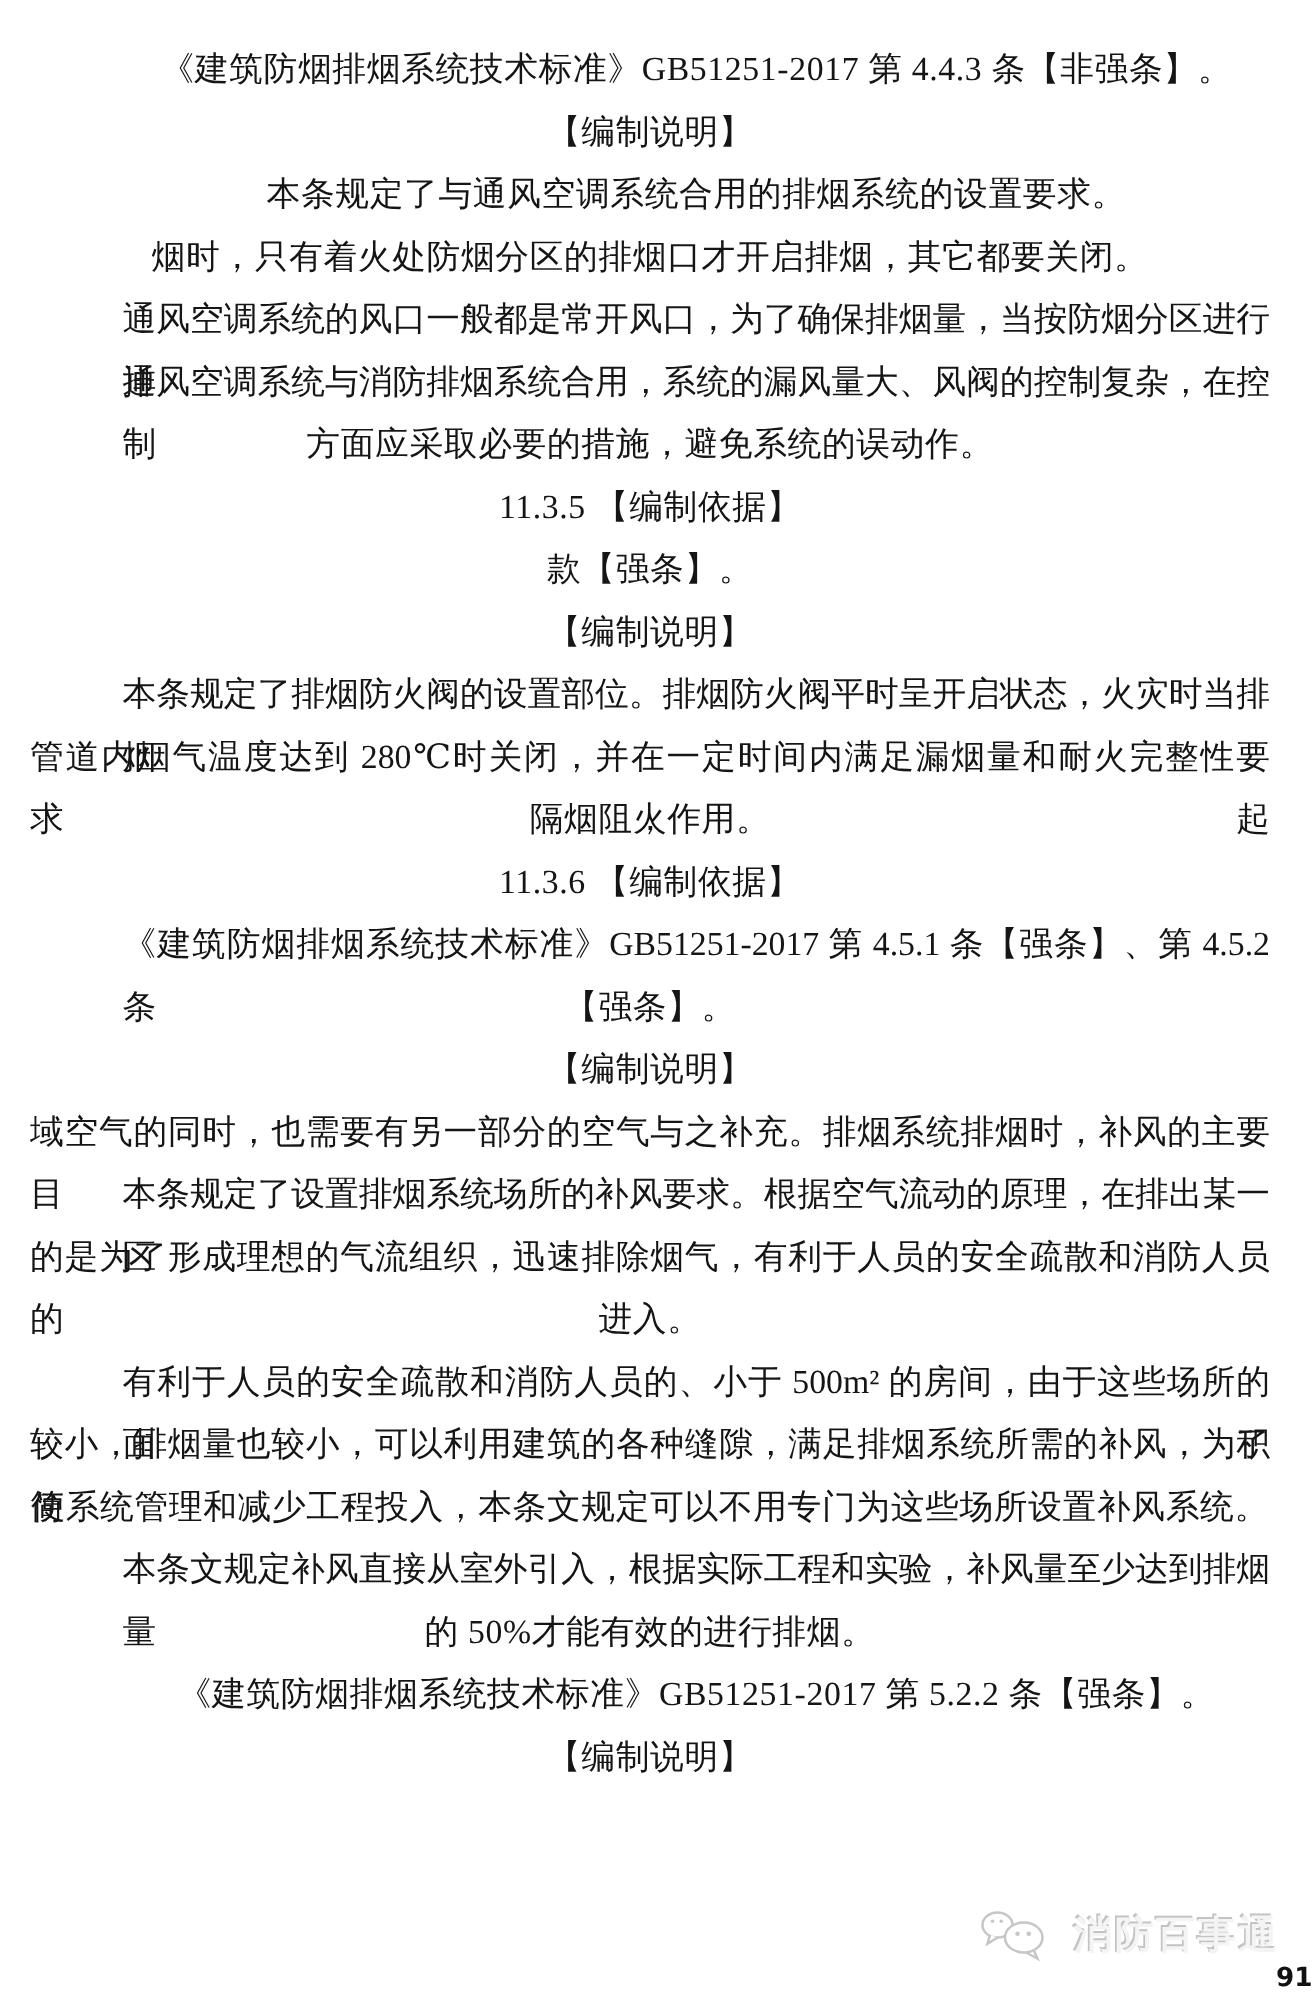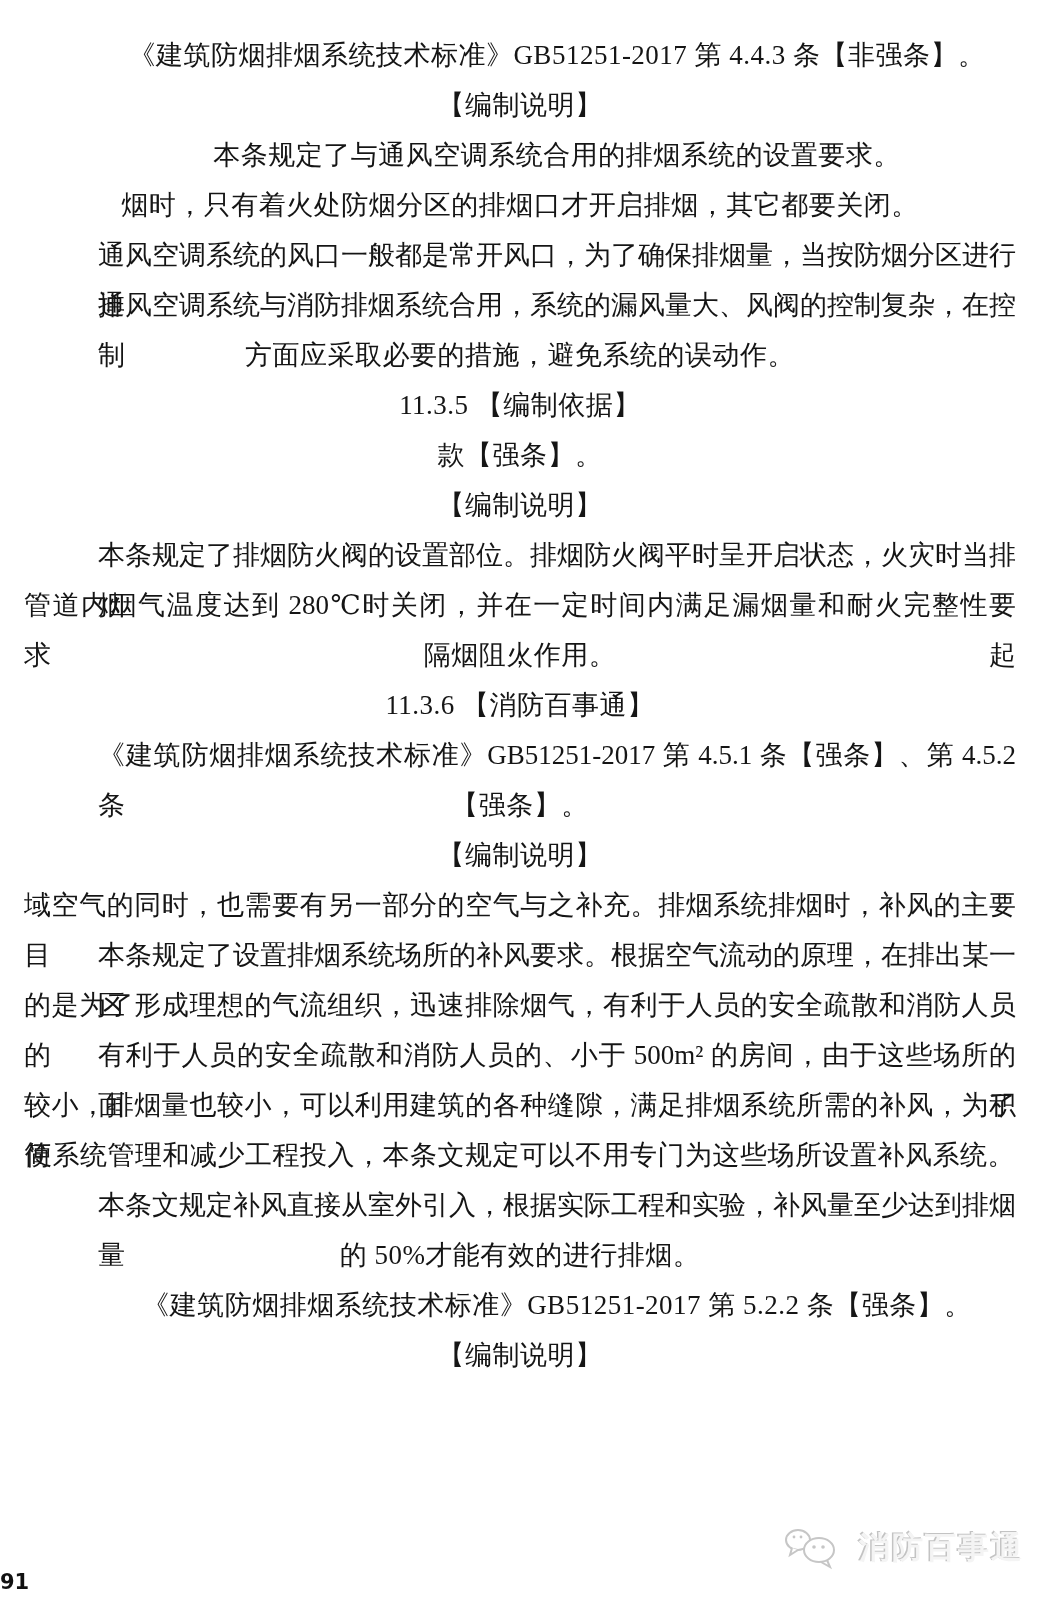"11.3.6 【消防百事通】" div.line { text: 消防百事通 -> 编制依据 }
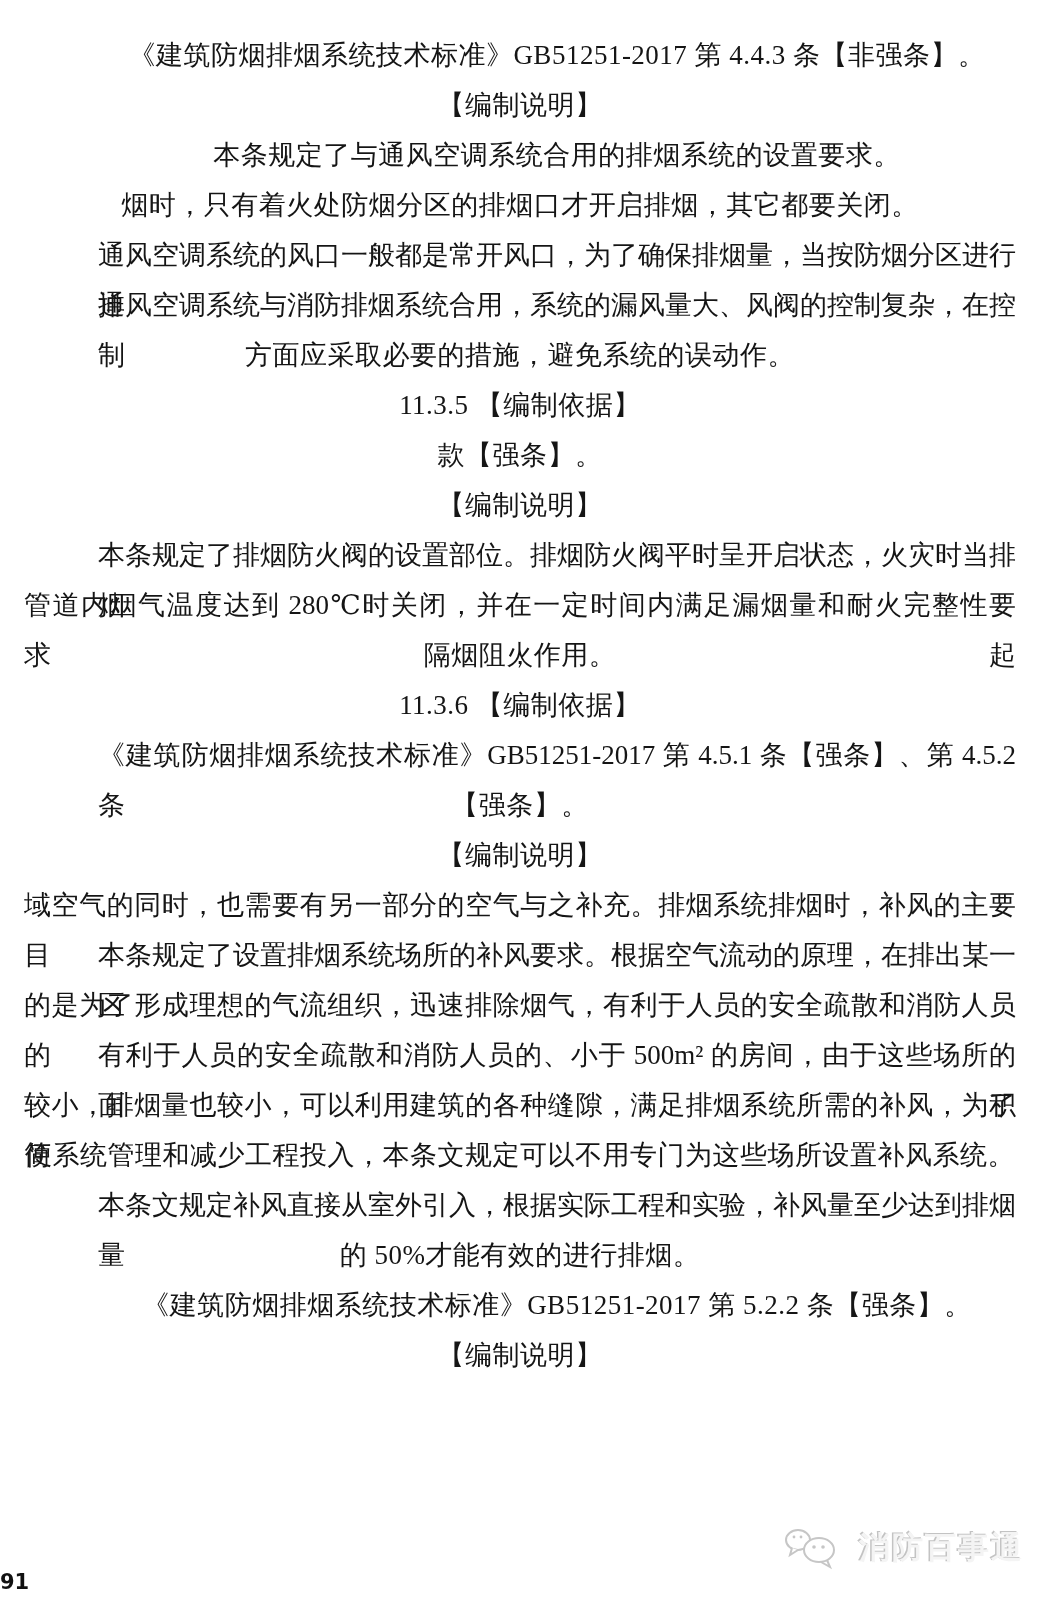"进入。" div.line { html: none -> <div>进入。</div> }
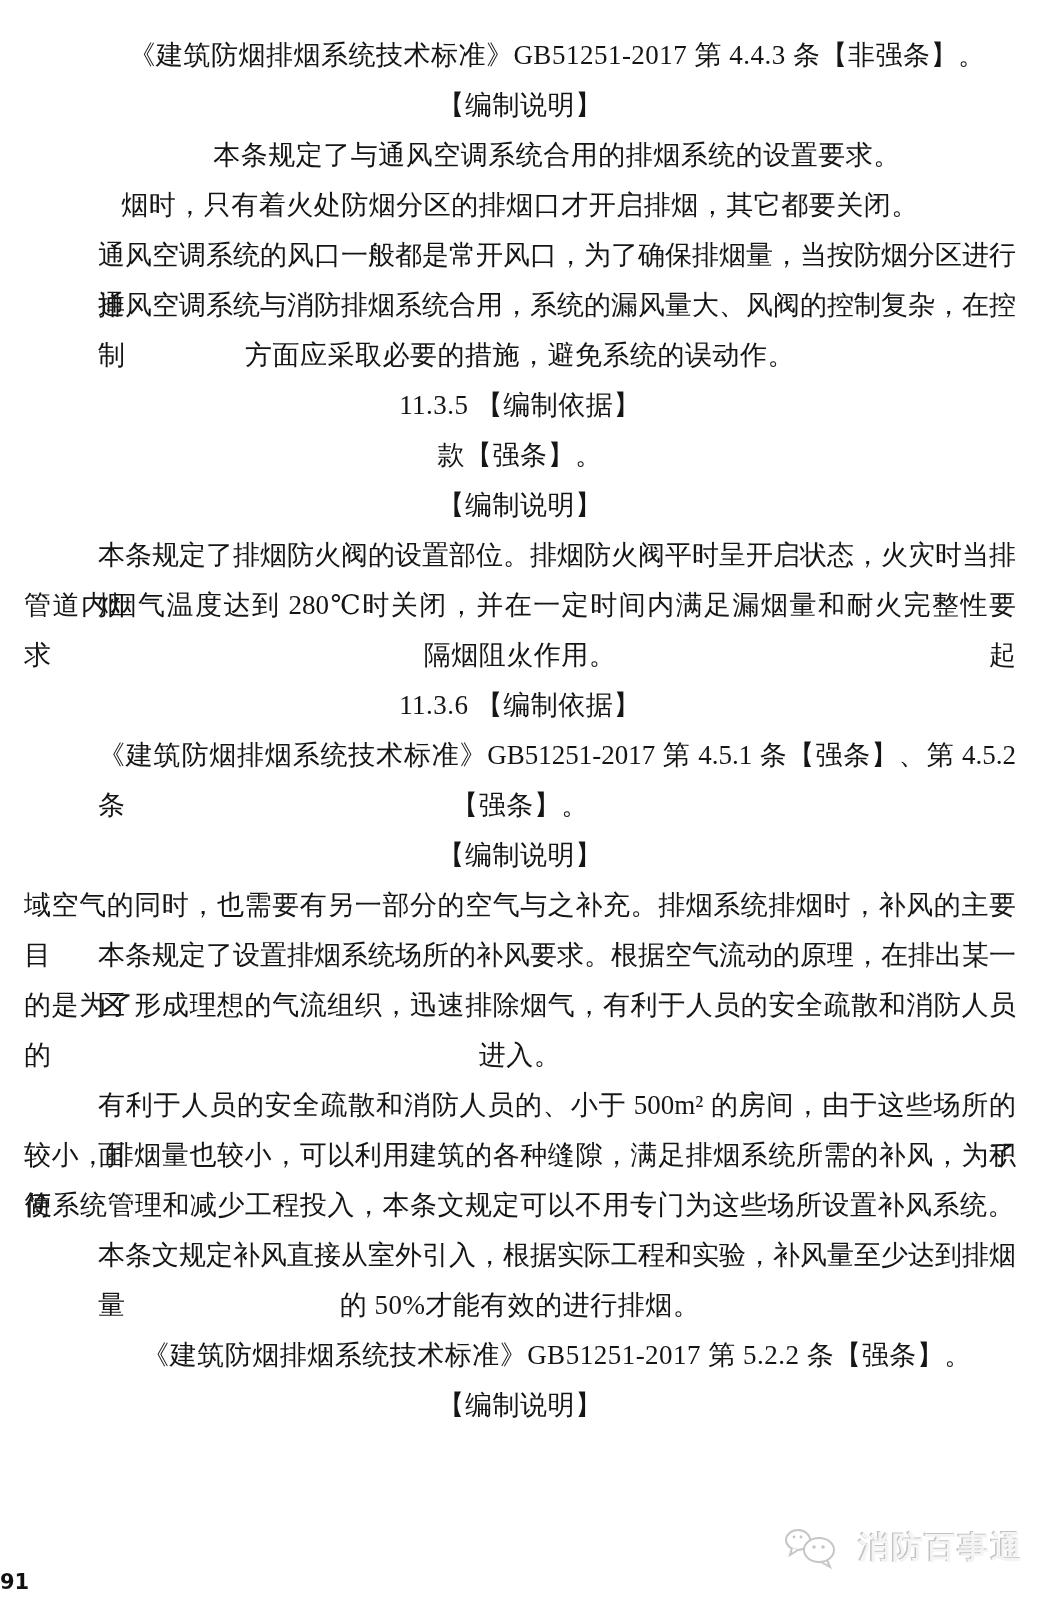"91" .page-number { text-align: left -> right }
